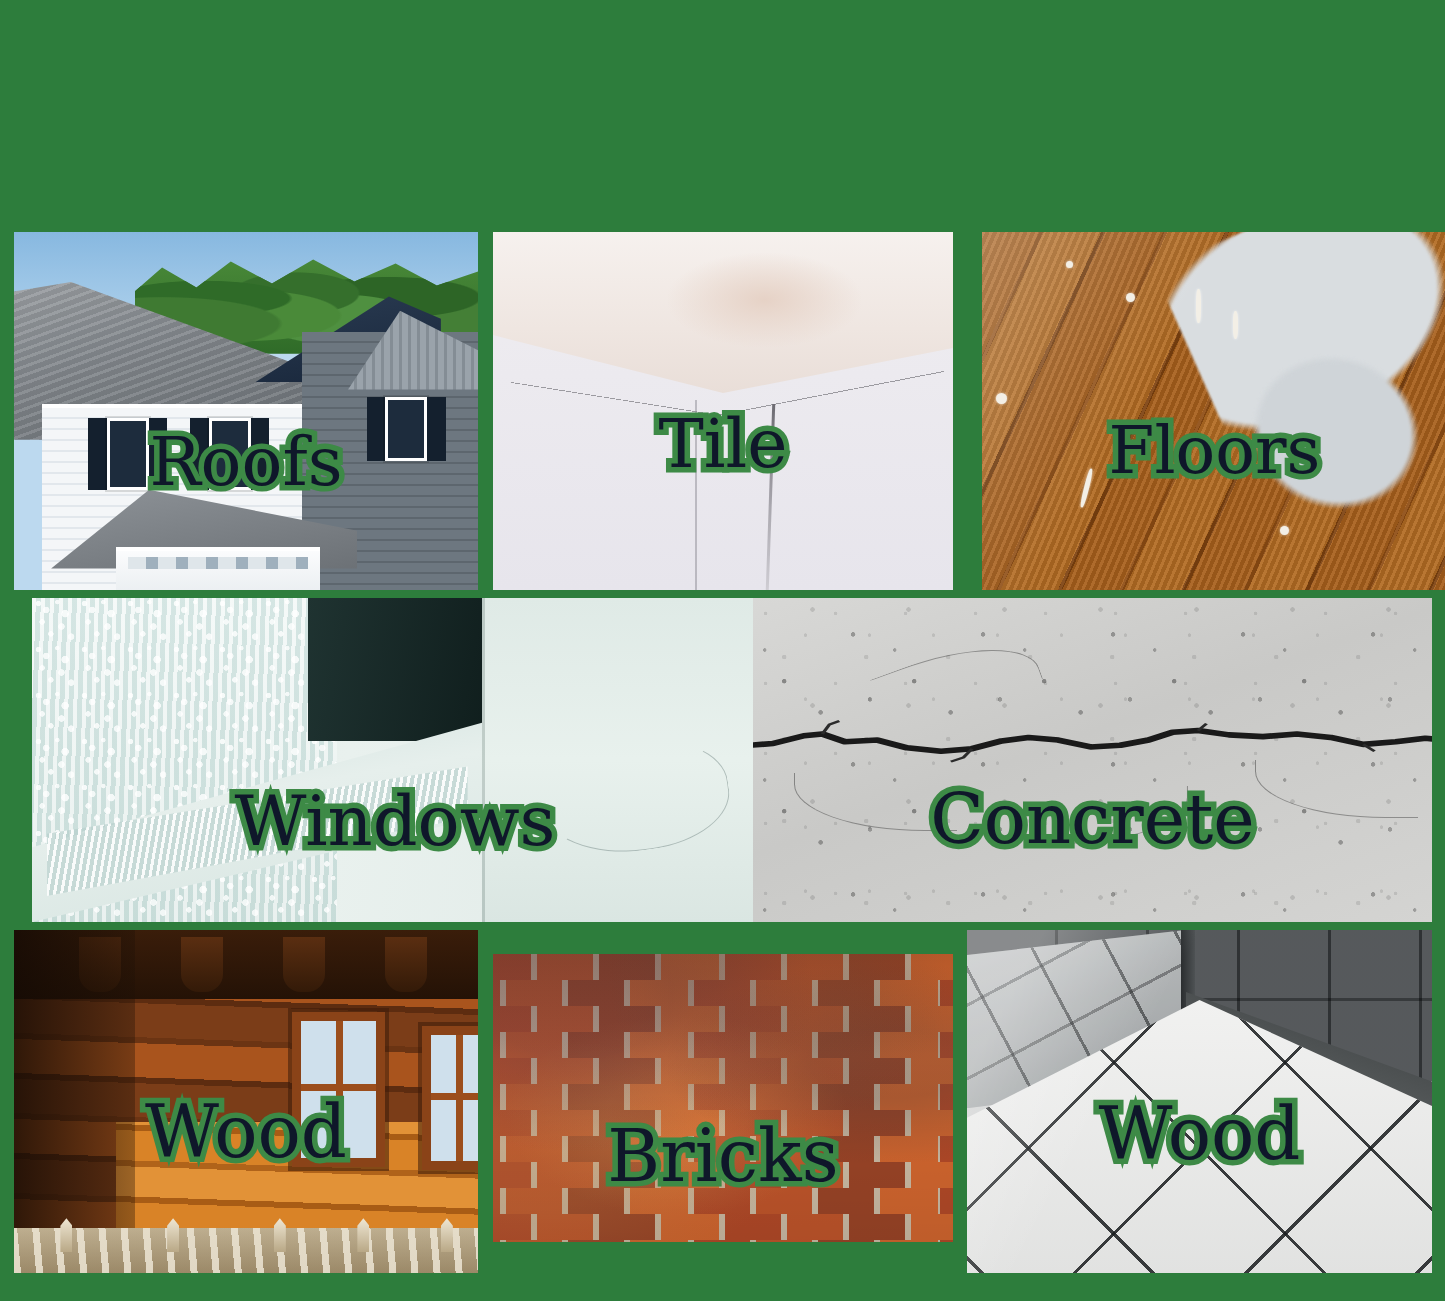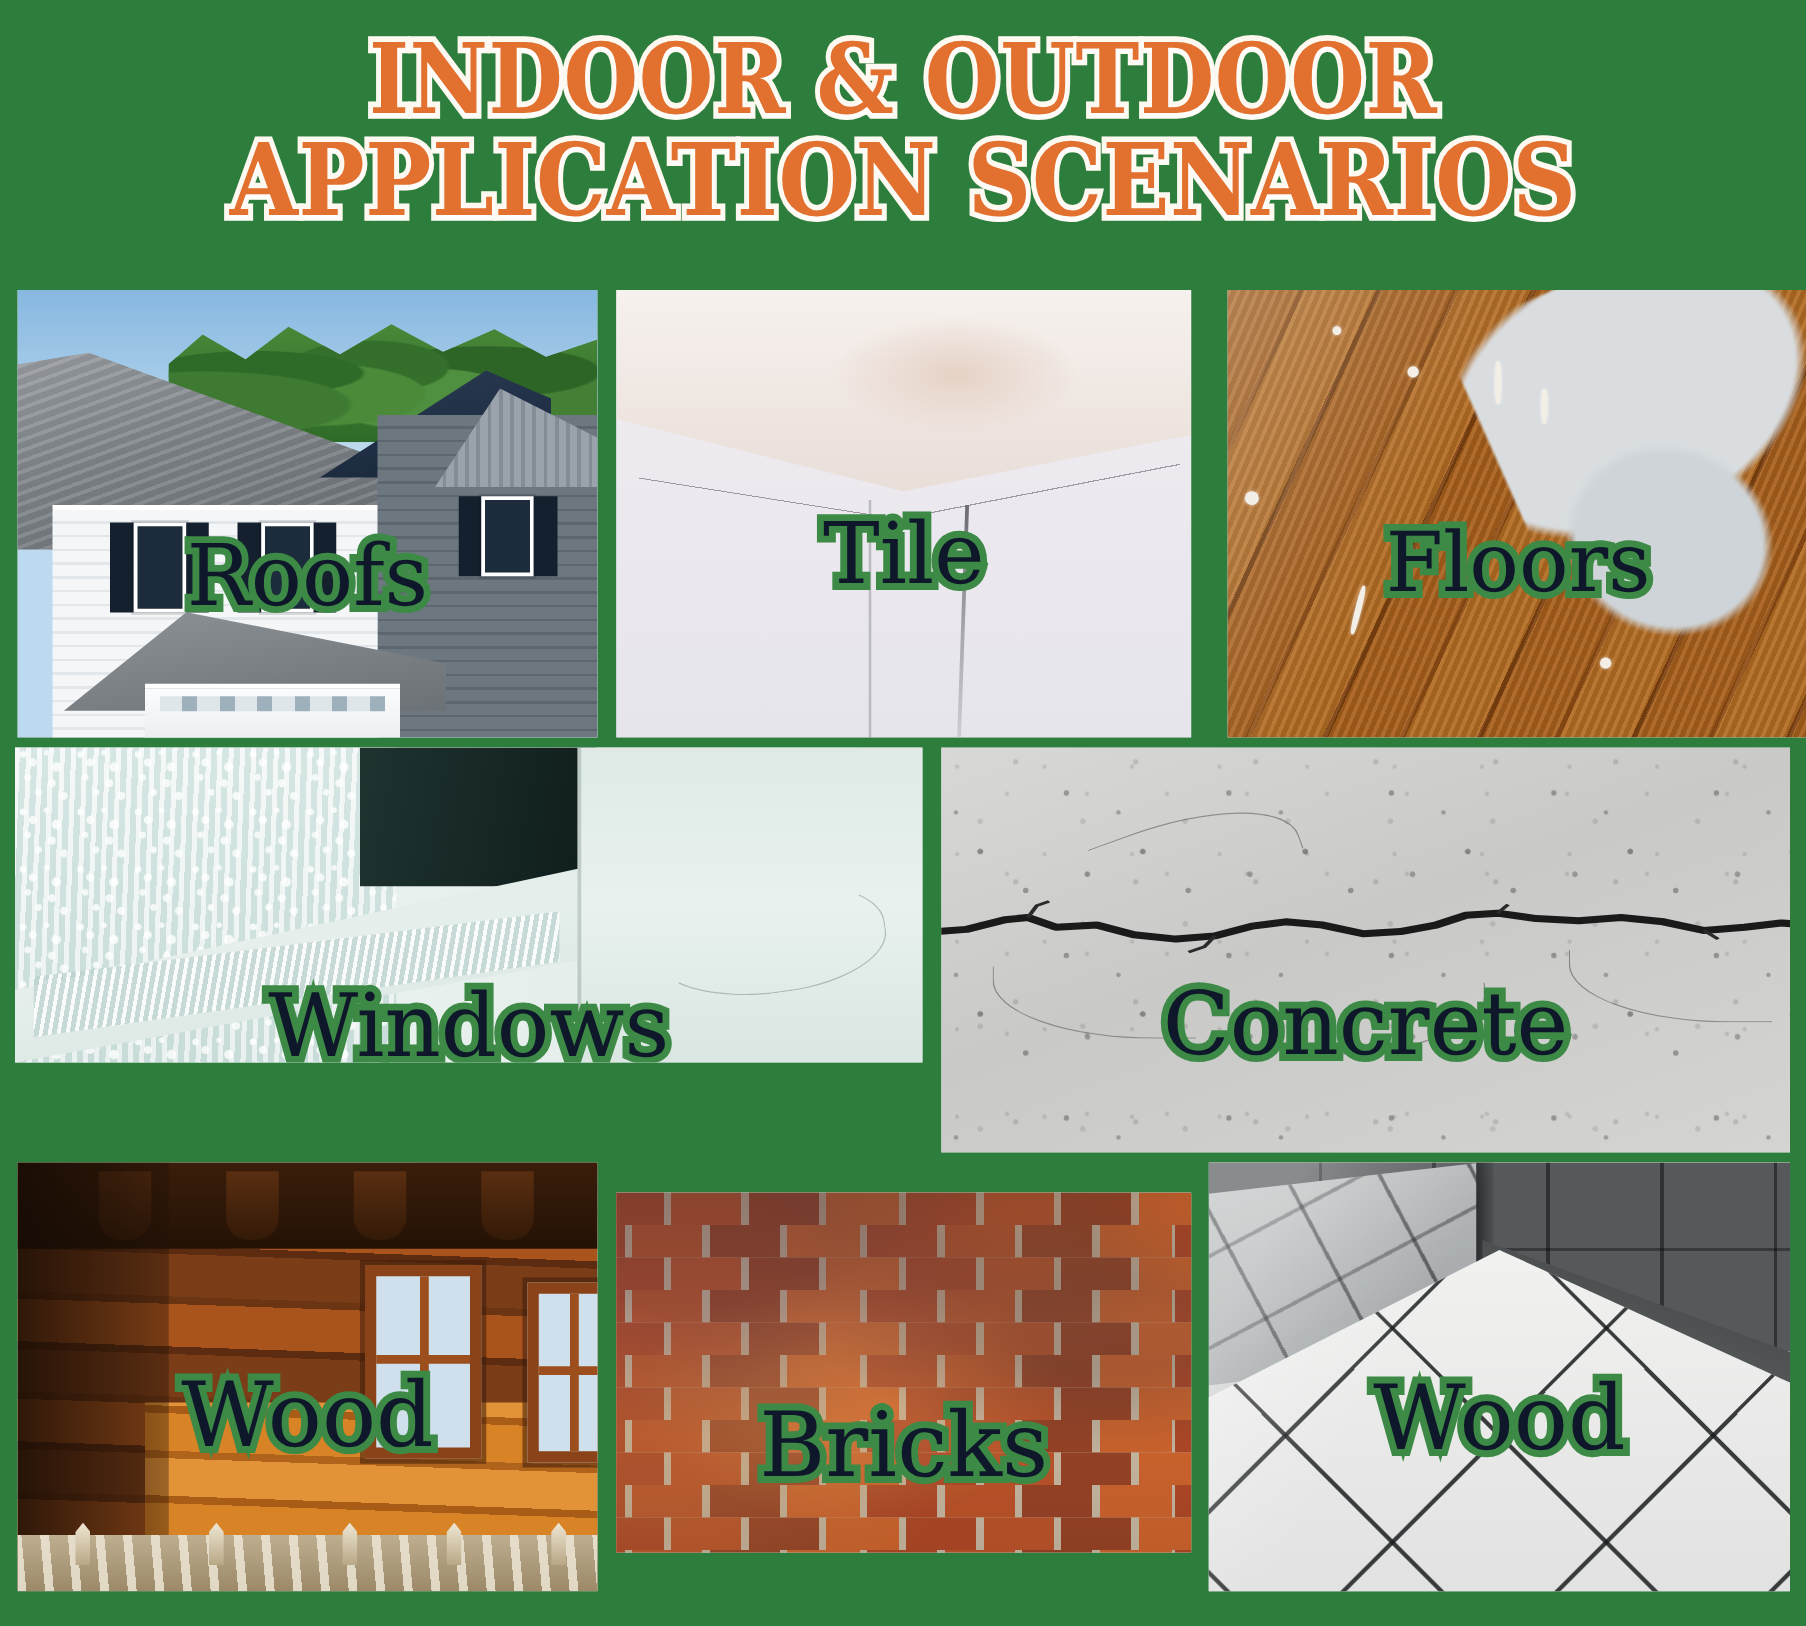"INDOOR & OUTDOOR" div { html: <div> <span>INDOOR &amp; OUTDOOR</span> <span>APPLICATION SCENARIOS</span> </div> -> none }
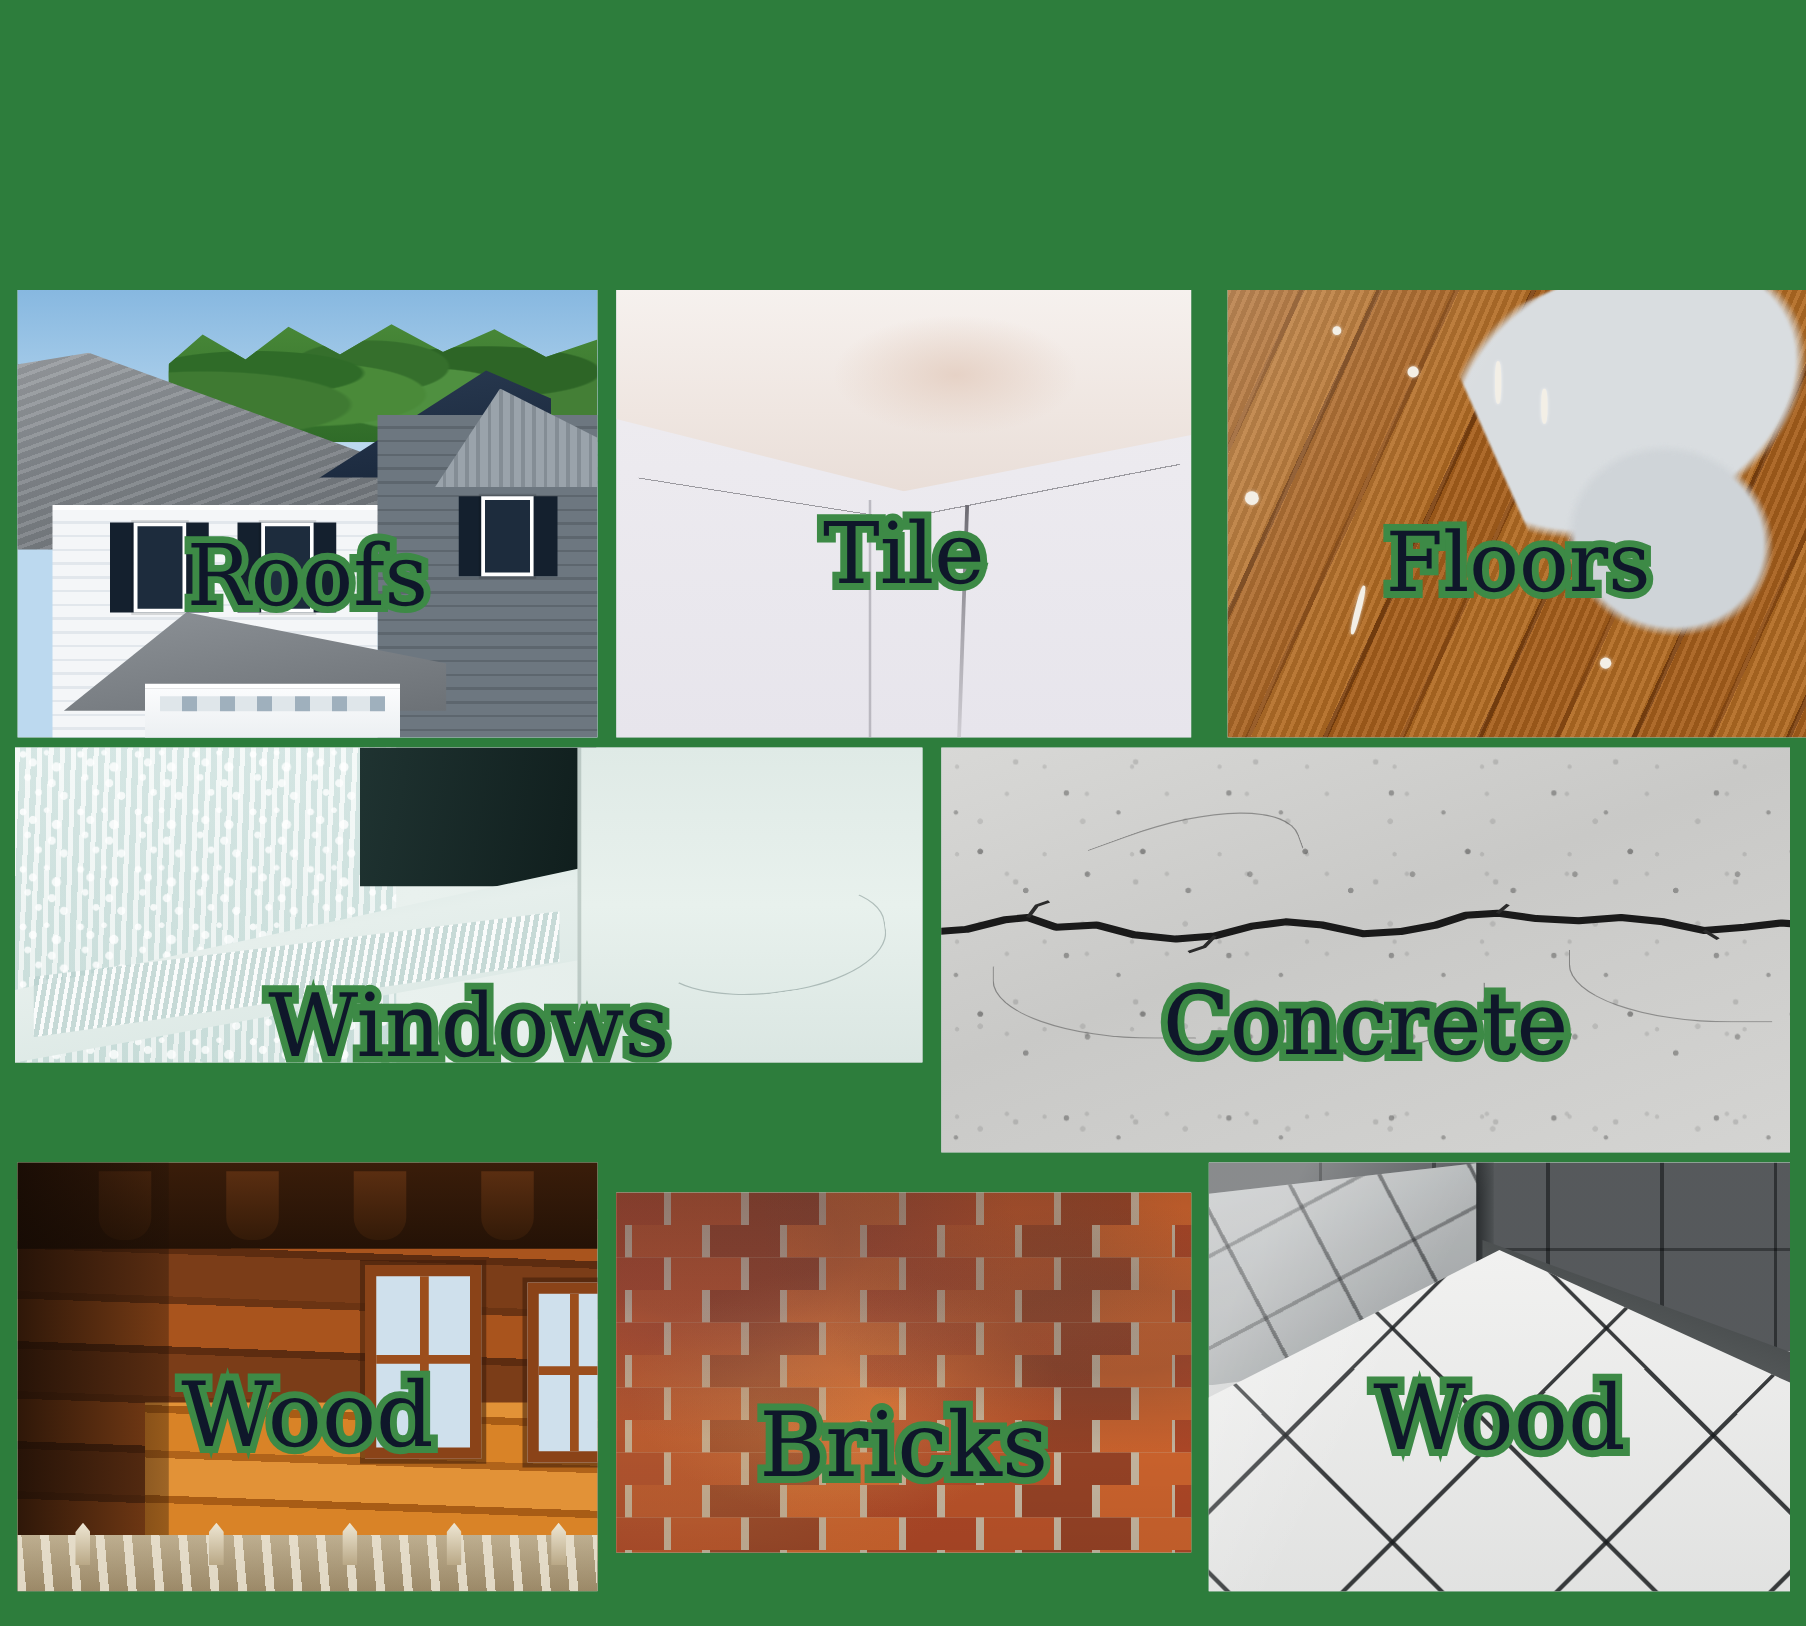"Windows" #tile-windows { height: 252px -> 324px; left: 12px -> 32px }
